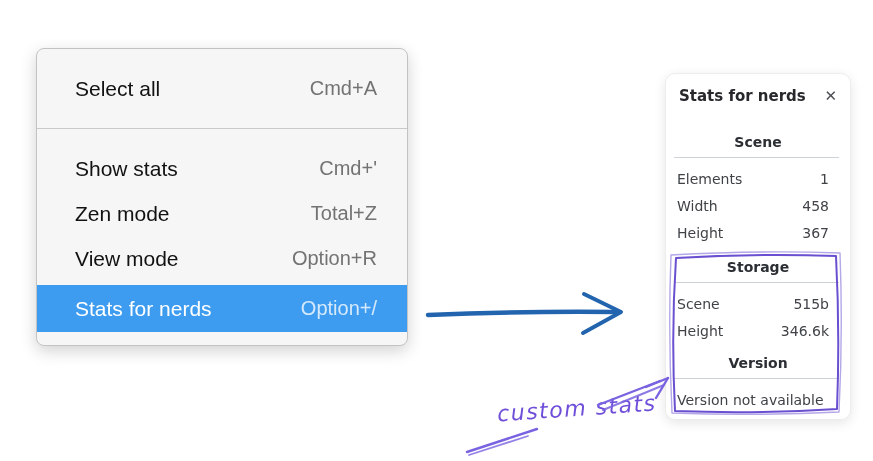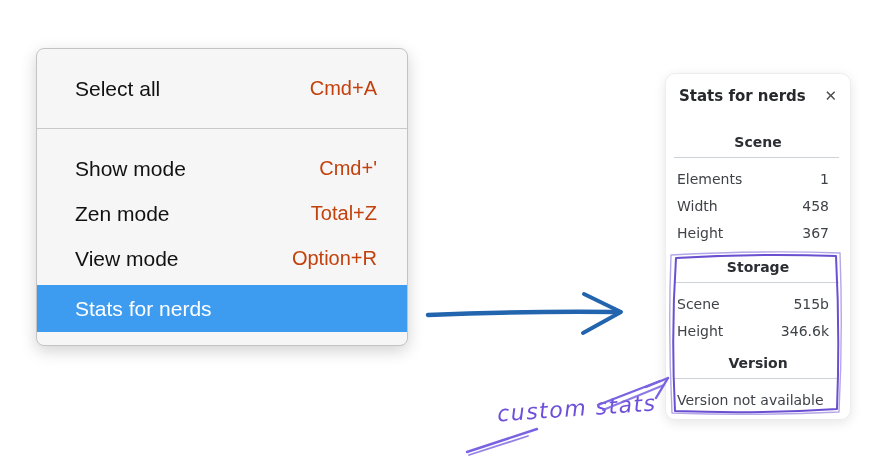"Cmd+A" .menu-row .shortcut { color: #c2410c -> #737373 }
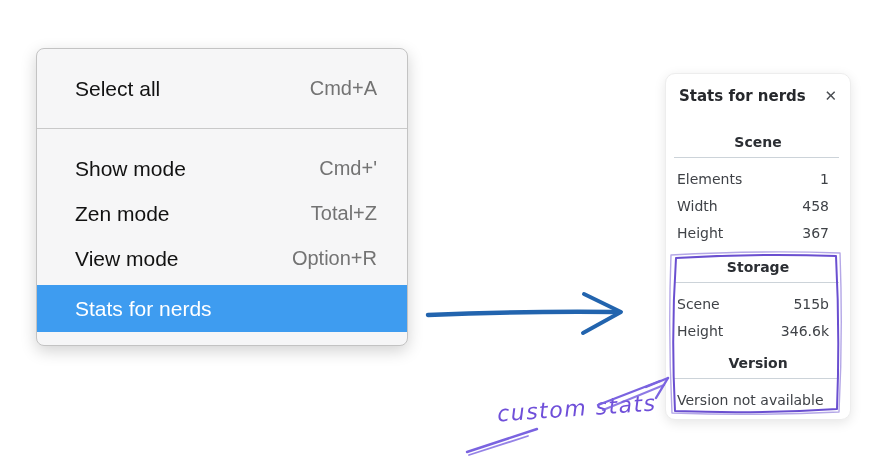"Show mode" span { text: mode -> stats }
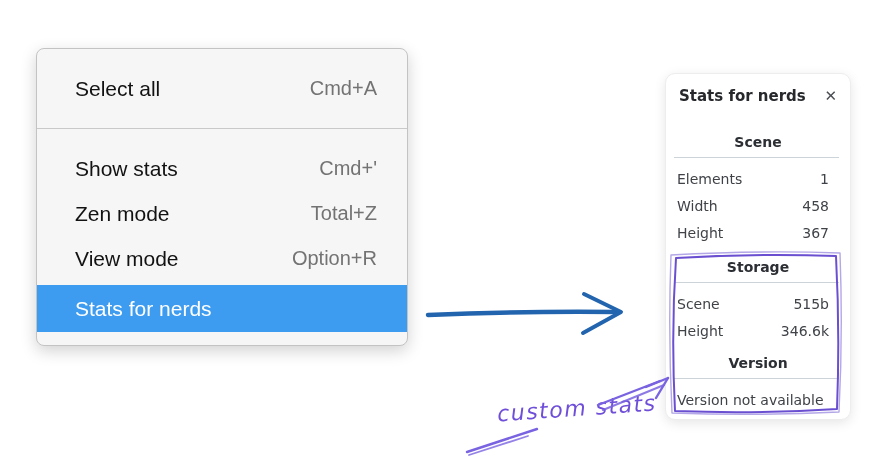"Option+/" span.shortcut { html: none -> <span>Option+/</span> }
